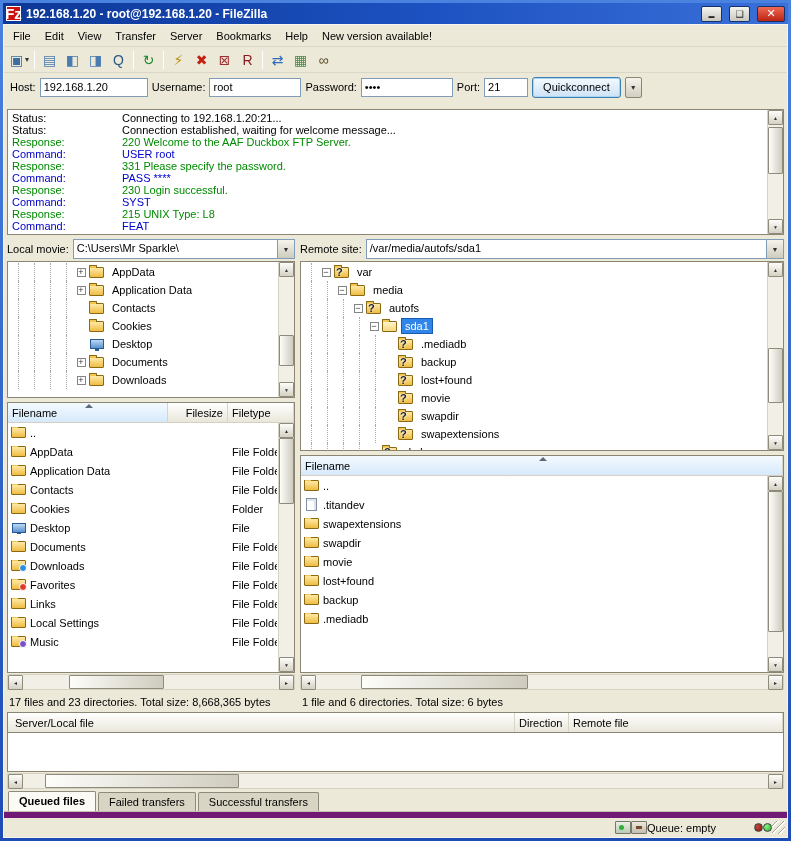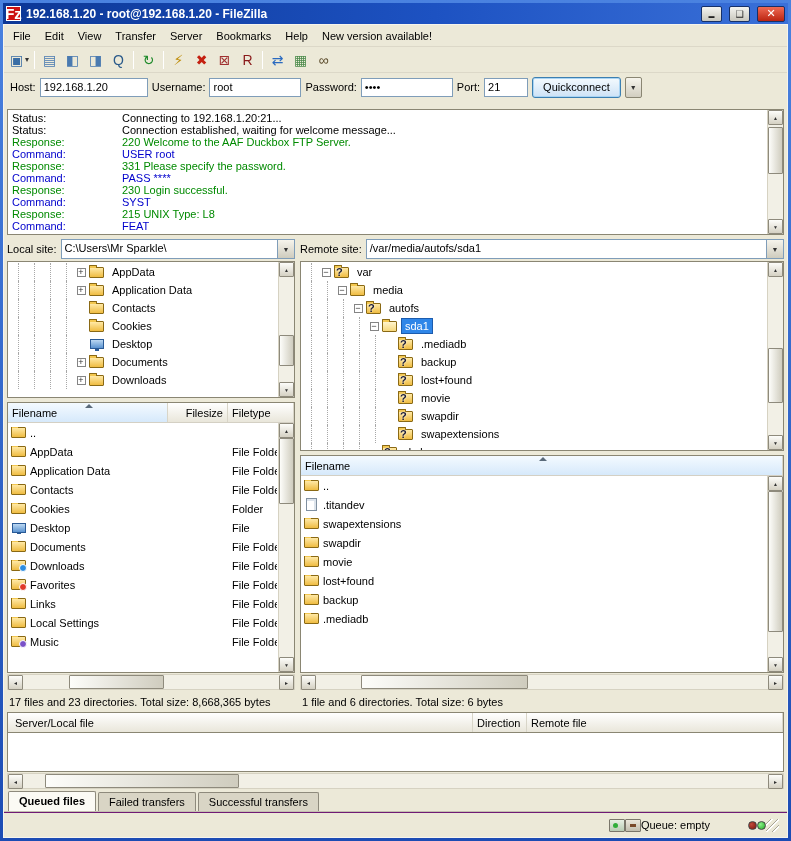"Local site:" span { text: site -> movie }
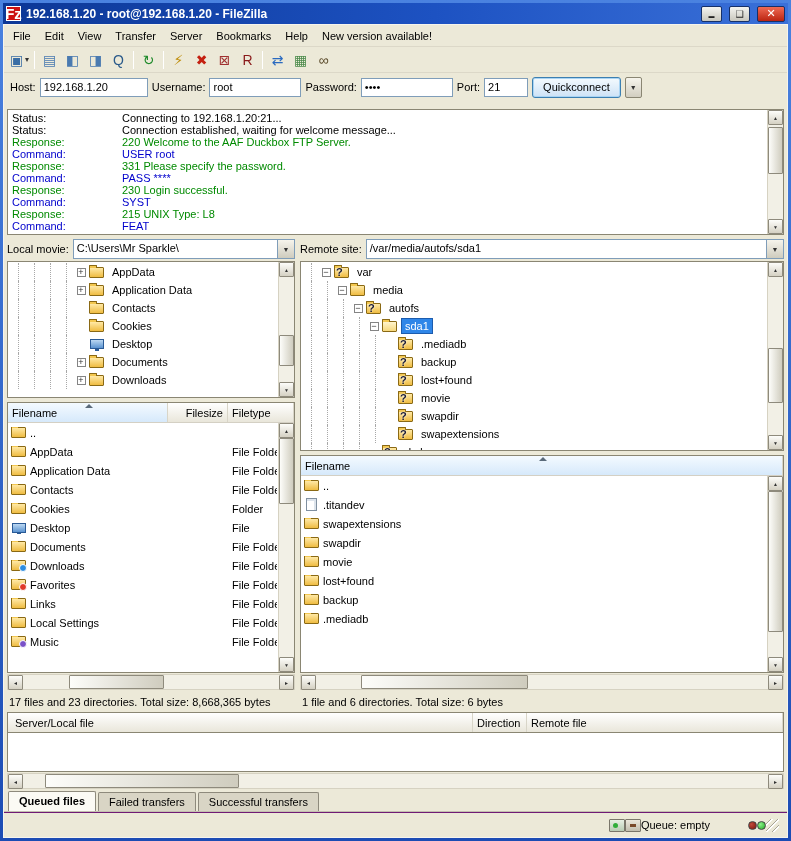"Server/Local file" div.hcell { width: 465px -> 507px }
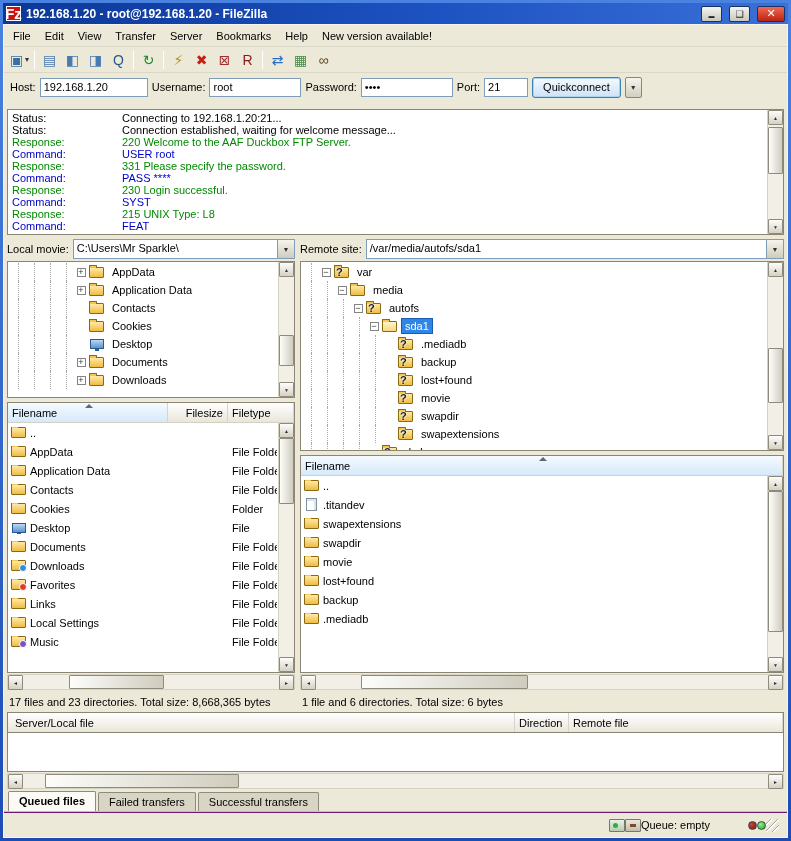"Queue: empty" .statusbar { border-top: 1px solid #701a75 -> 6px solid #701a75; padding: 0 8px -> 0 2px }
